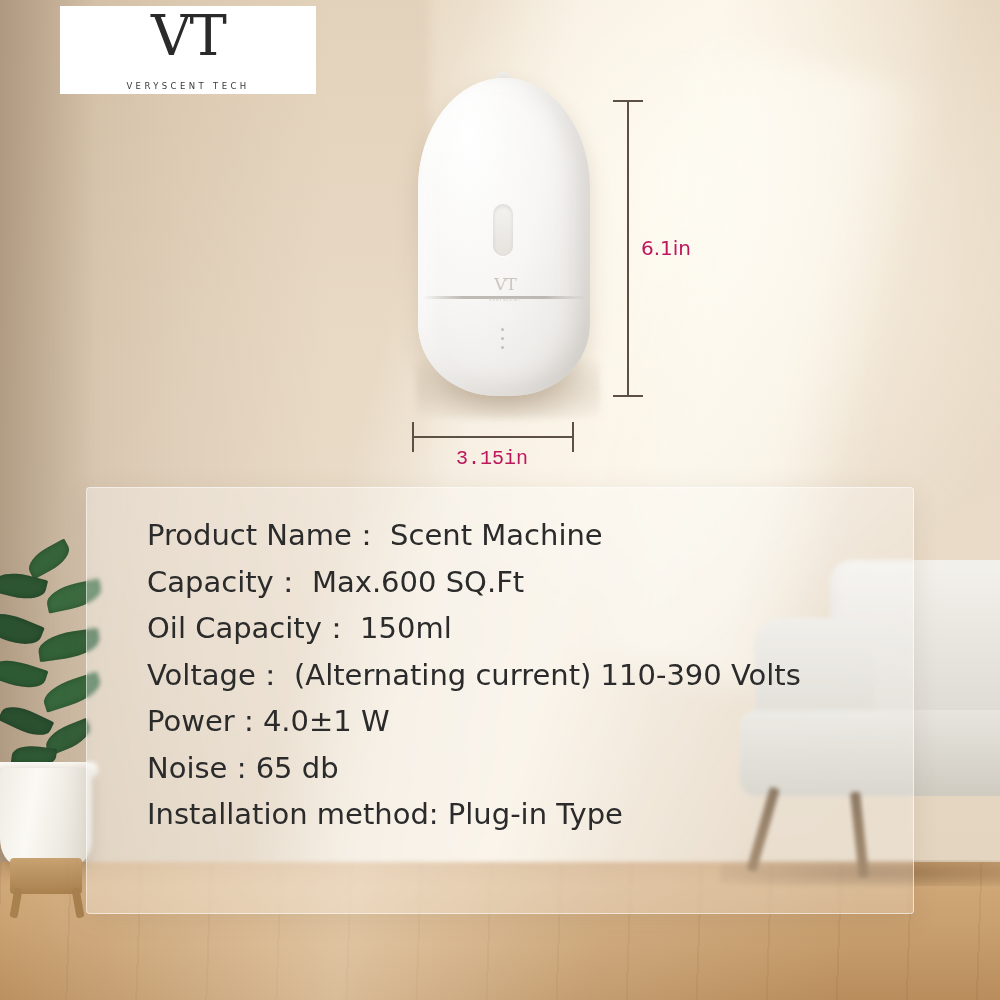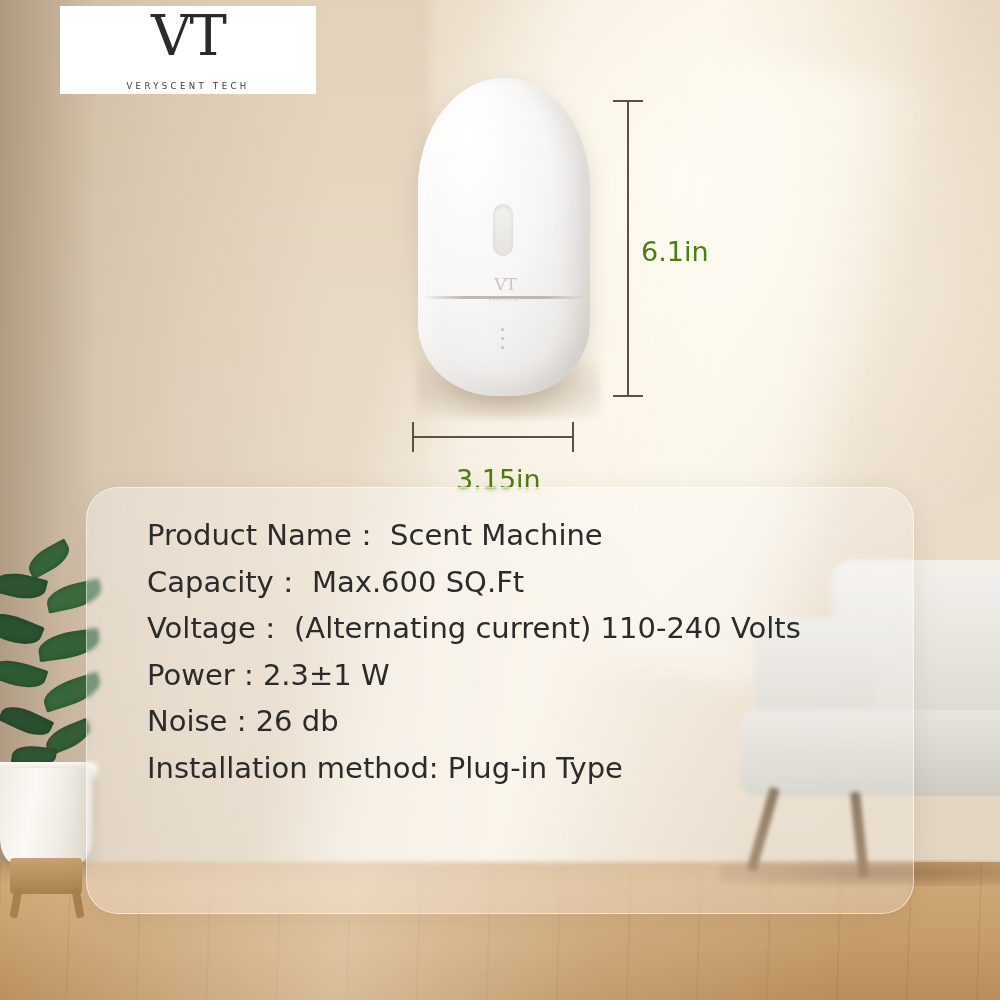"6.1in" .dim-label { color: #4d7c0f -> #be185d; font-size: 27px -> 20px }
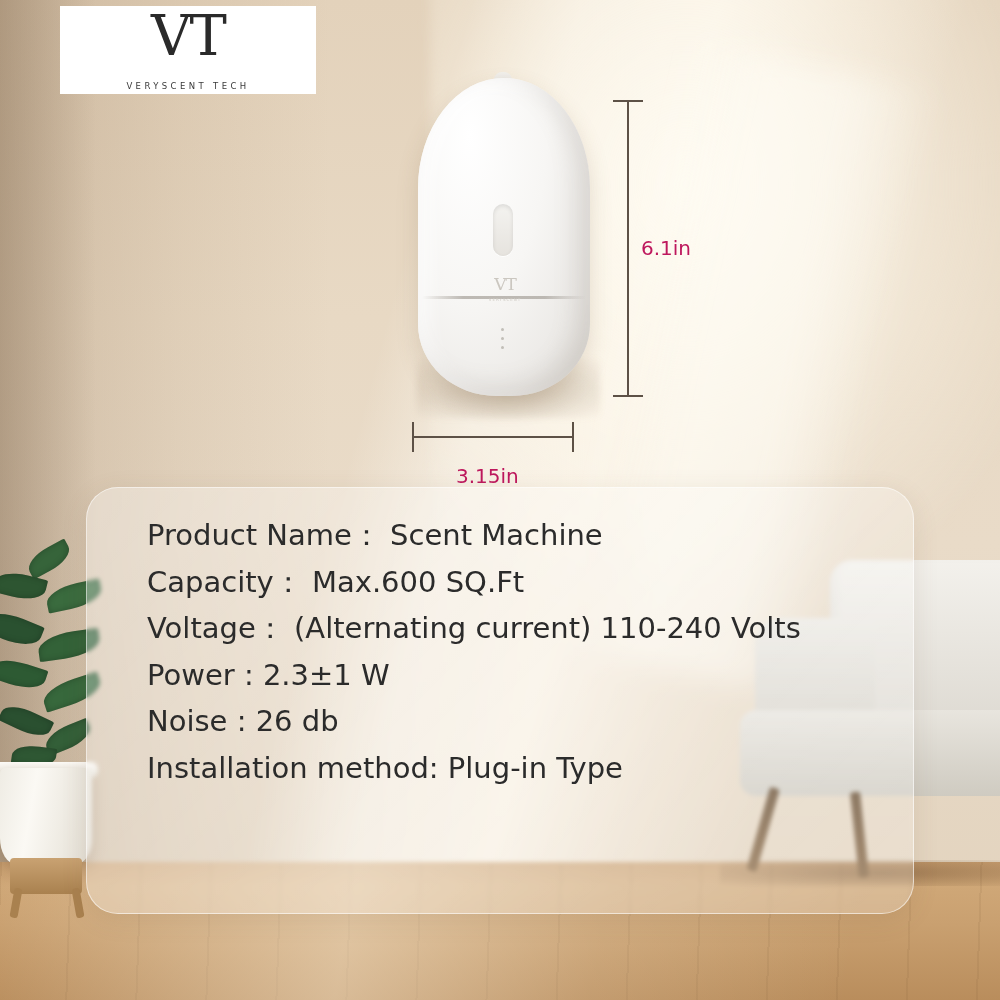"3.15in" div.dim-label { font-family: none -> Liberation Mono, monospace; top: 464px -> 447px }
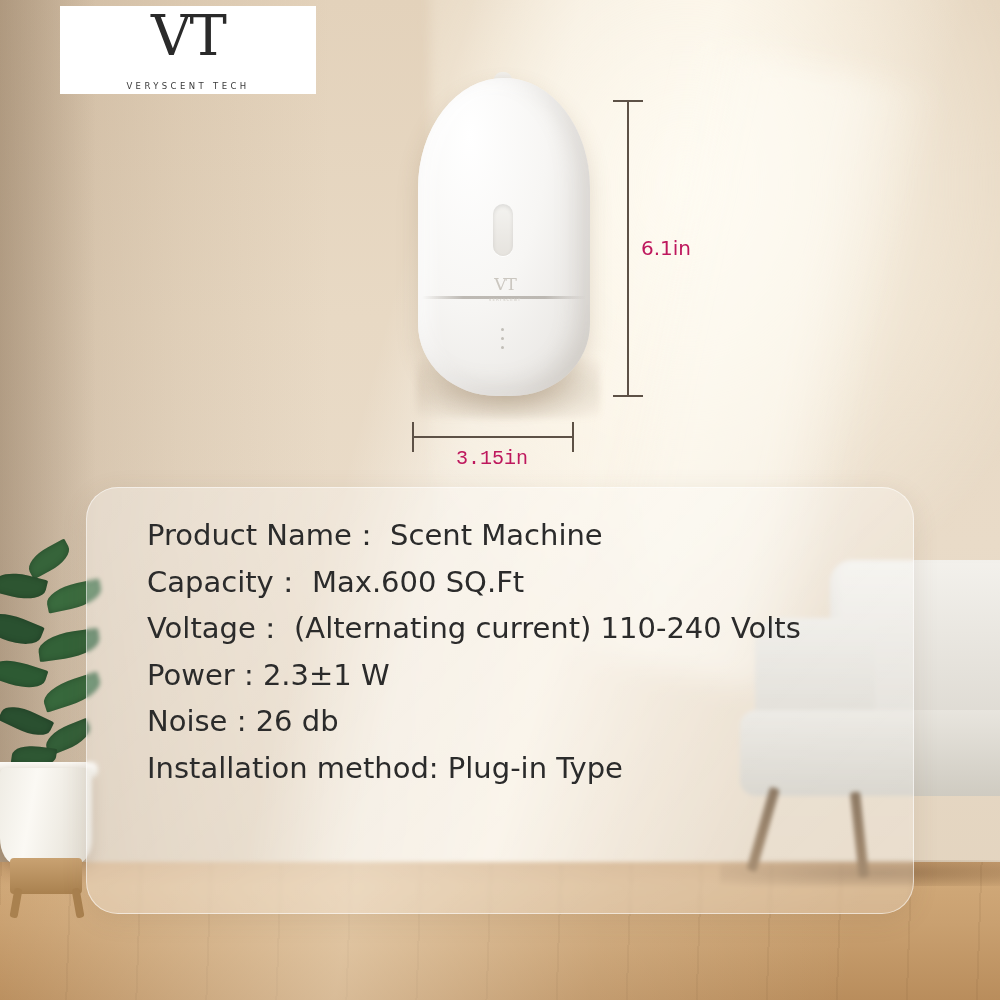"Product Name： Scent Machine" .spec-panel { border-radius: 32px -> 4px }
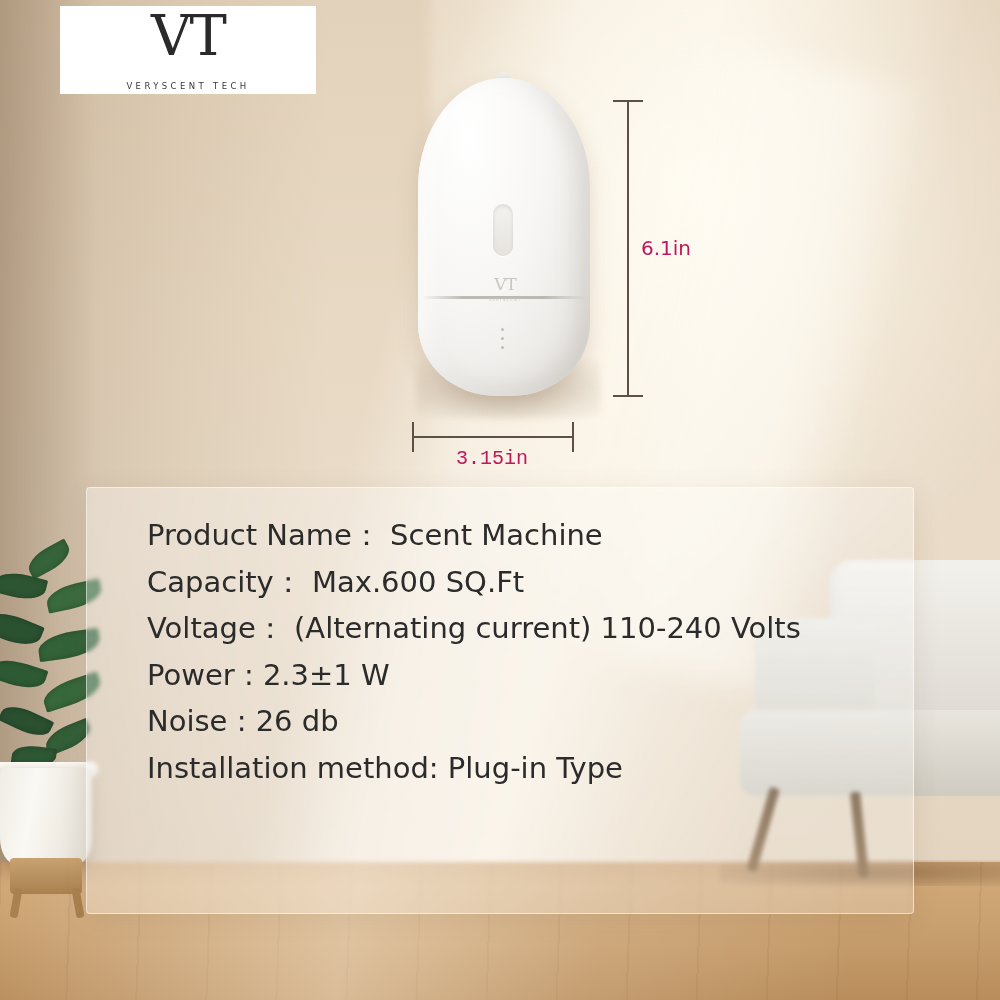"Oil Capacity： 150ml" div.spec-row { html: none -> <div>Oil Capacity： 150ml</div> }
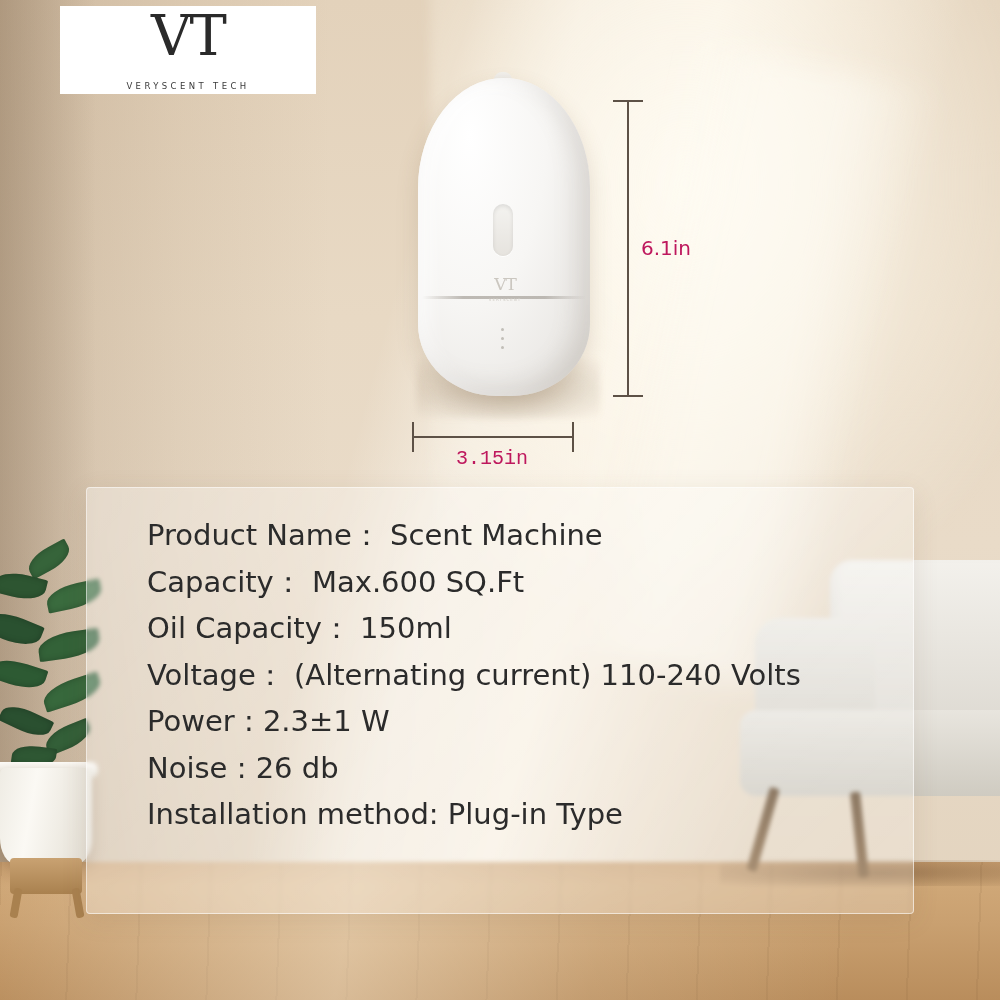"Voltage： (Alternating current) 110-240" div.spec-row { text: 110-240 -> 110-390 }
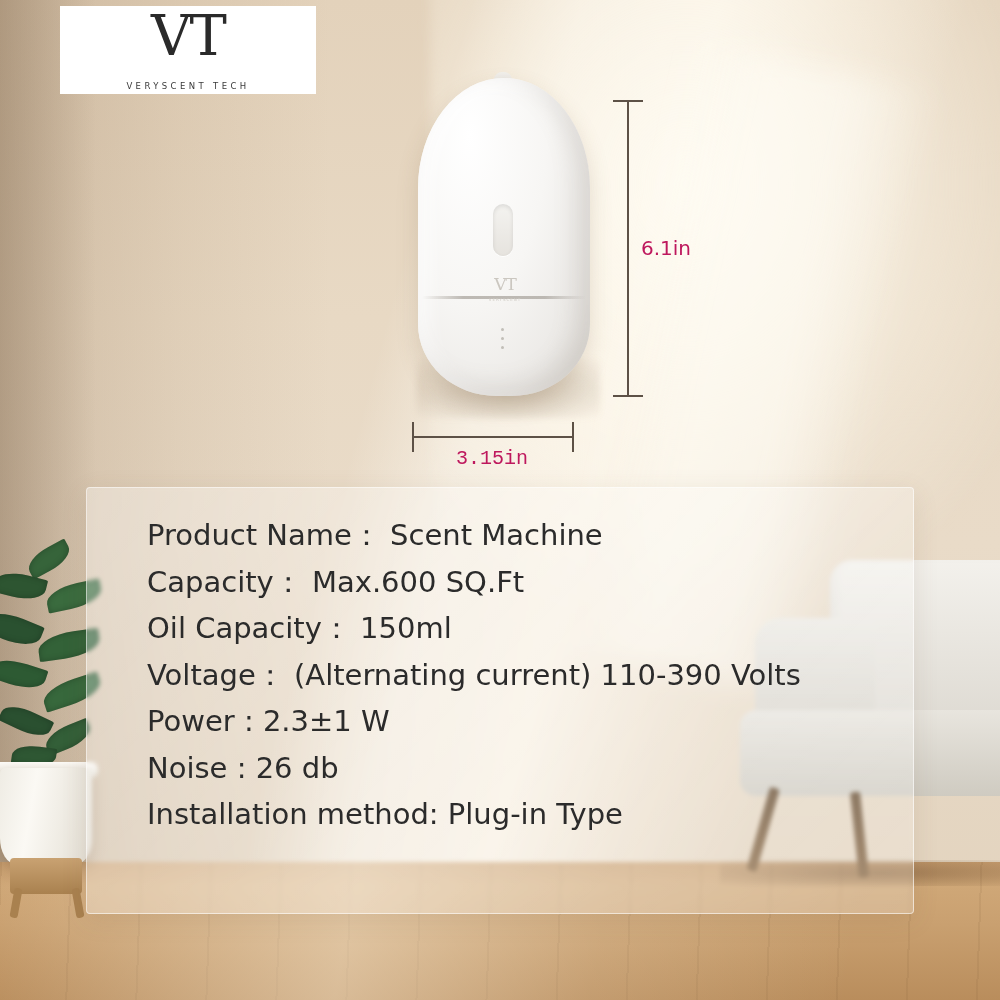"Power : 2.3±1 W" div.spec-row { text: 2.3 -> 4.0 }
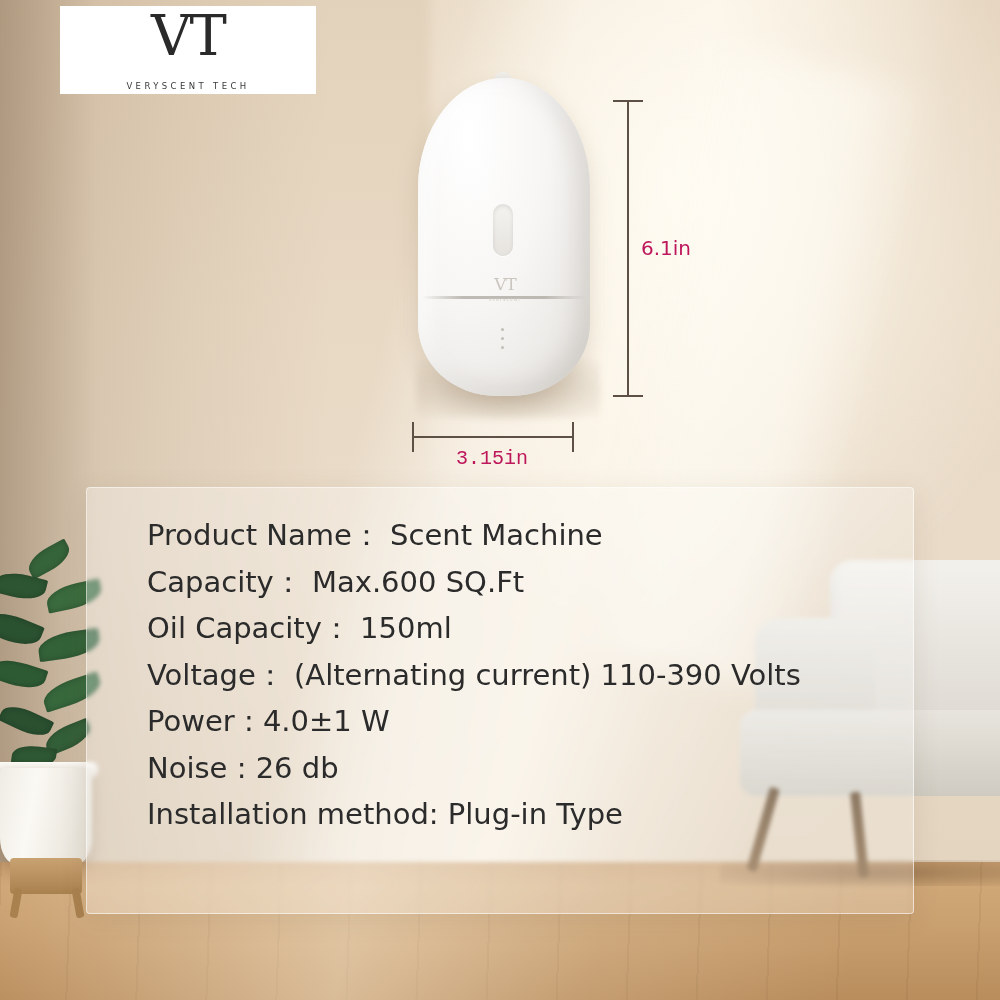"Noise : 26 db" div.spec-row { text: 26 -> 65 }
